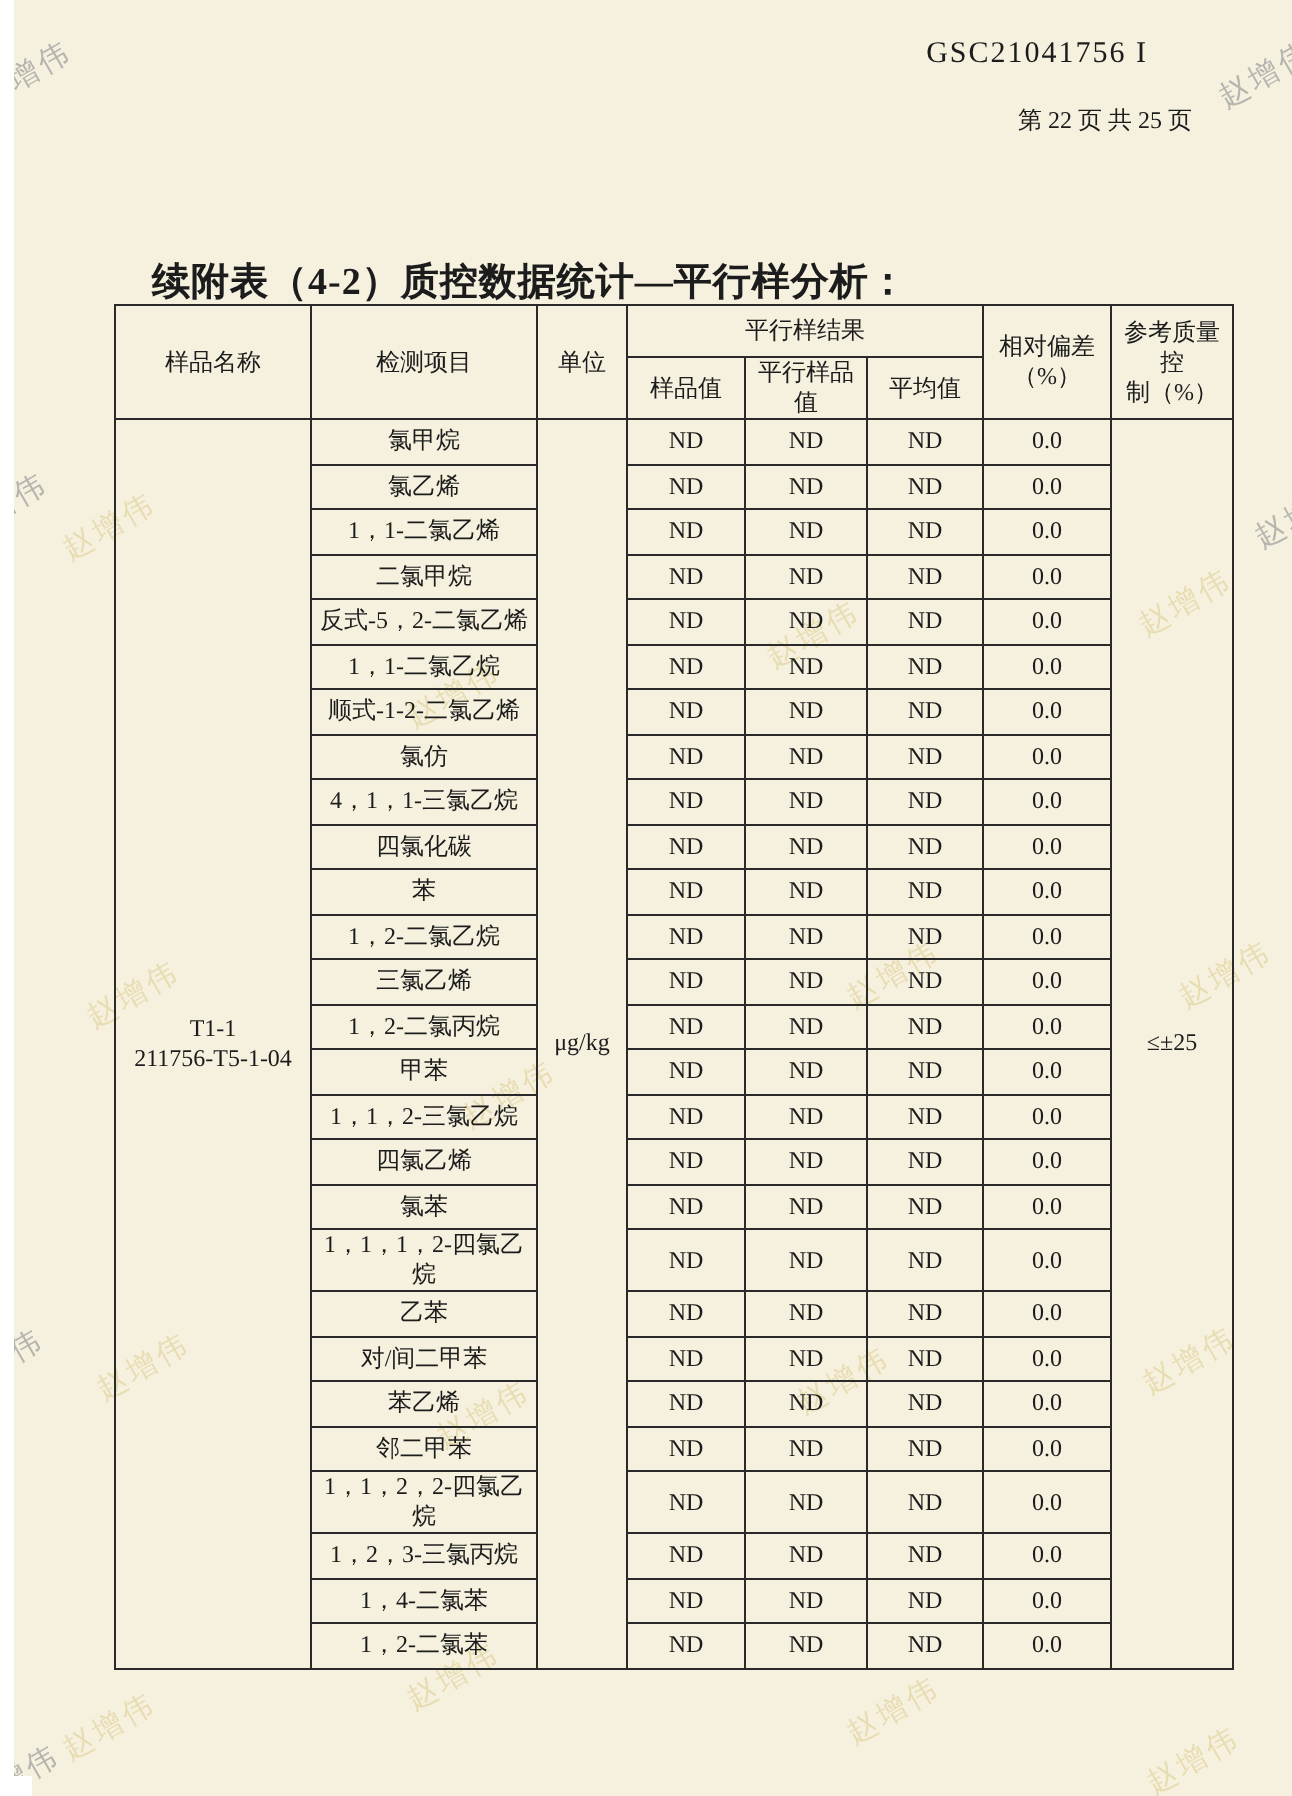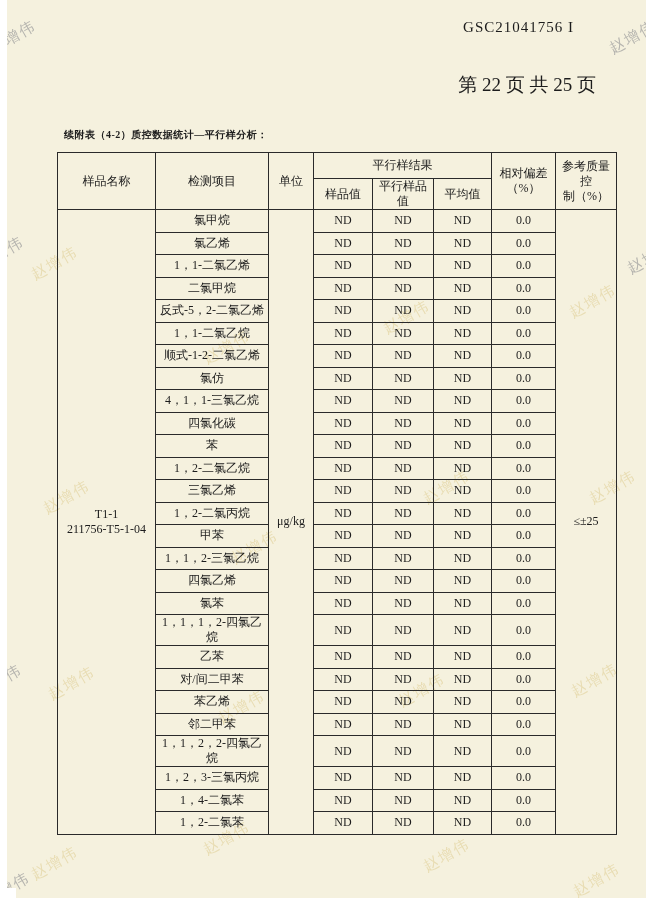"第 22 页 共 25" .page-info { font-size: 19px -> 12px; top: 72px -> 52px }
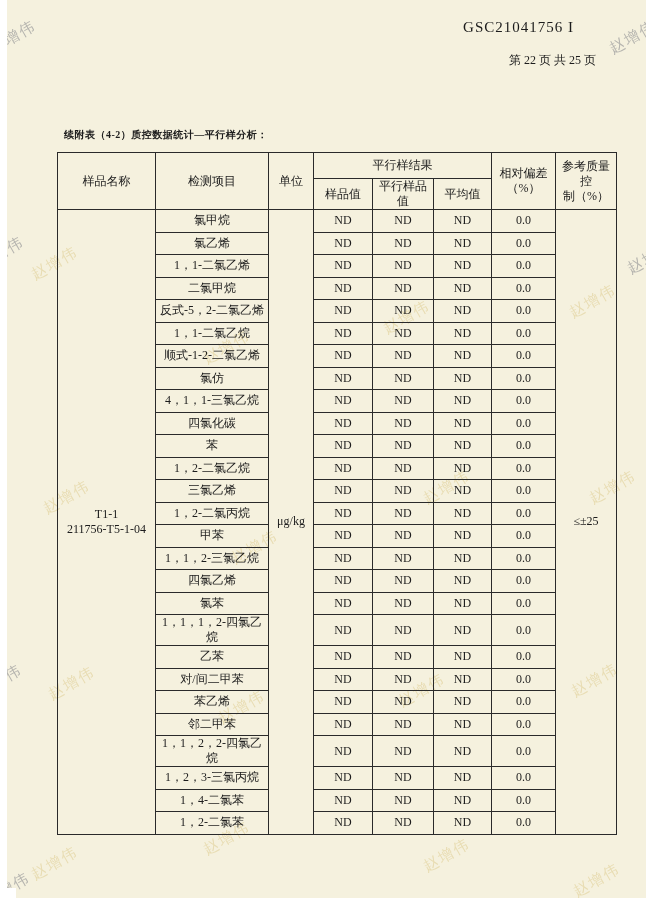"续附表（4-2）质控数据统计—平行样分析：" .table-title { font-size: 10px -> 19px; left: 64px -> 76px }
